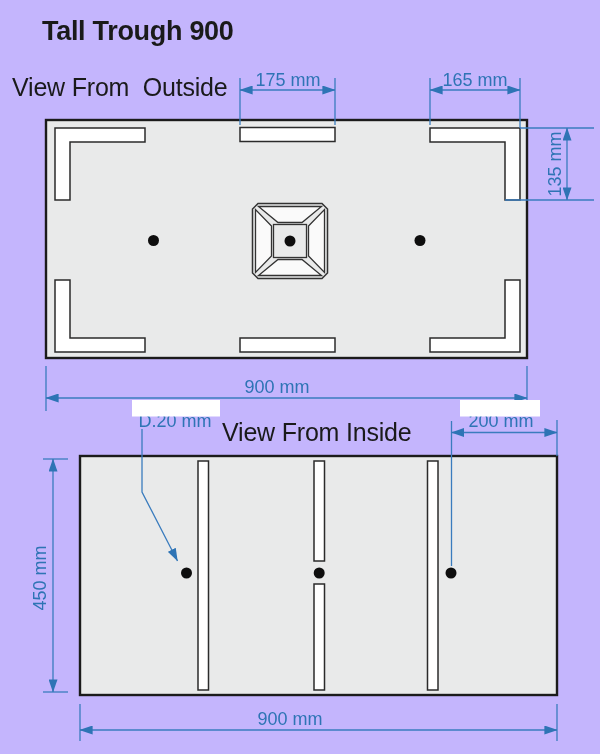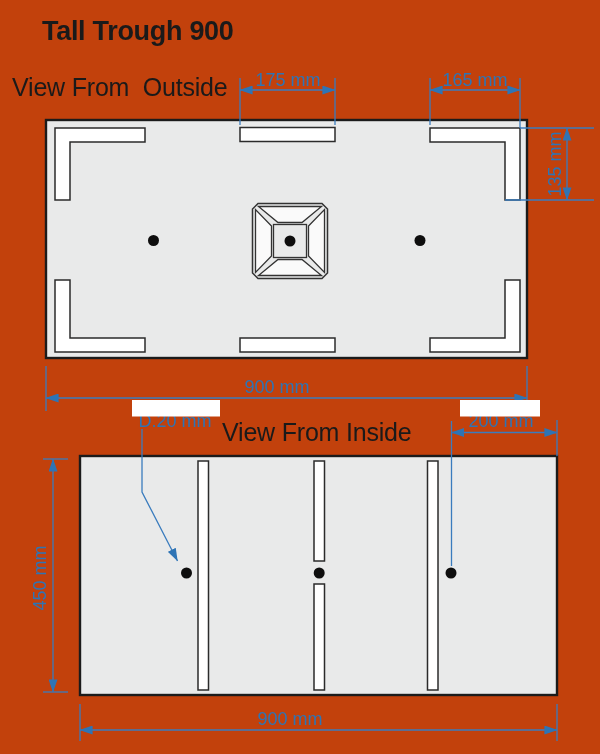"Tall Trough 900" .canvas { background: #c2410c -> #c4b5fd }
